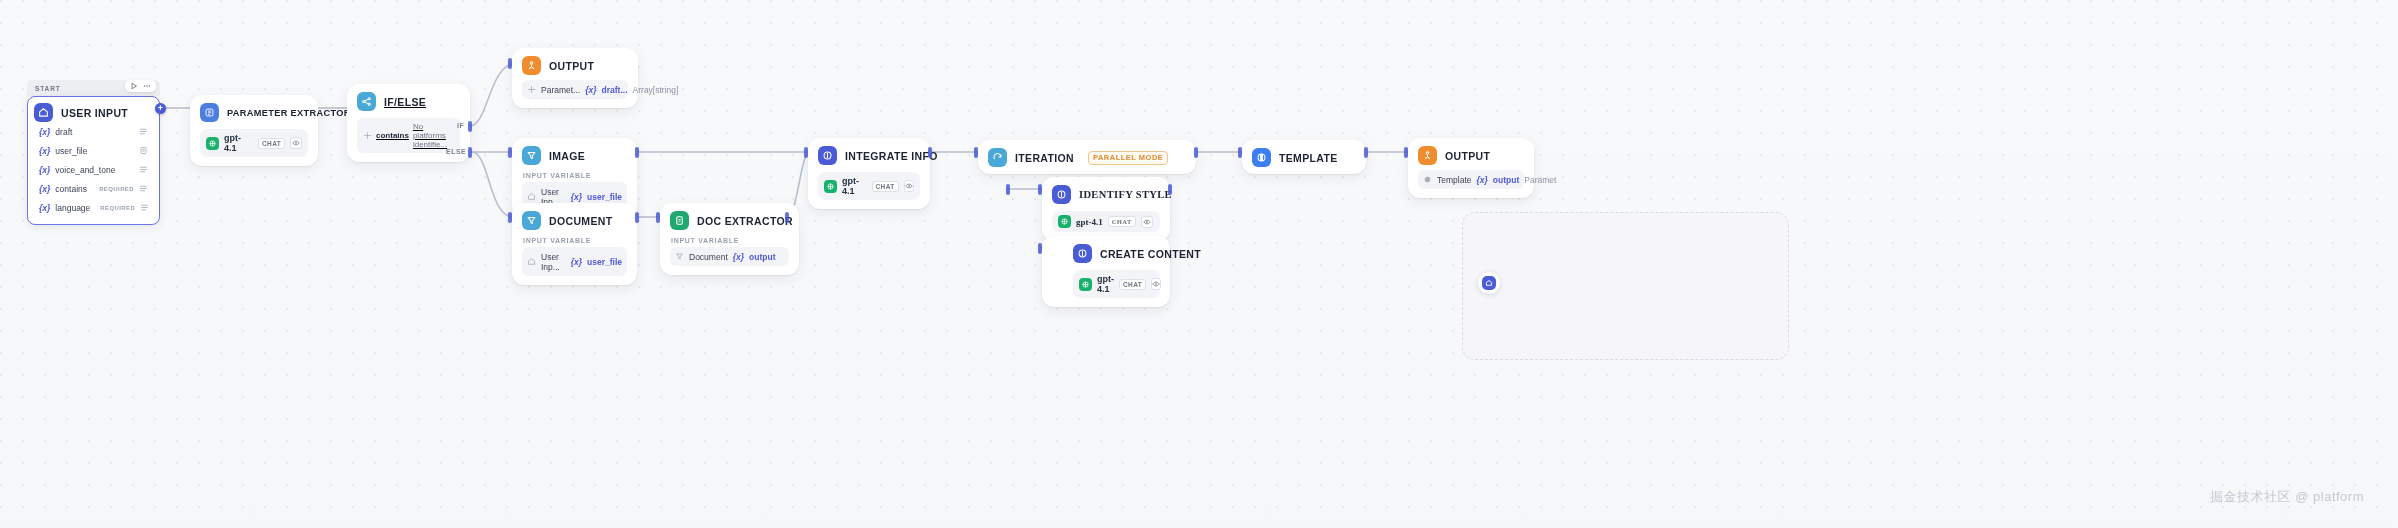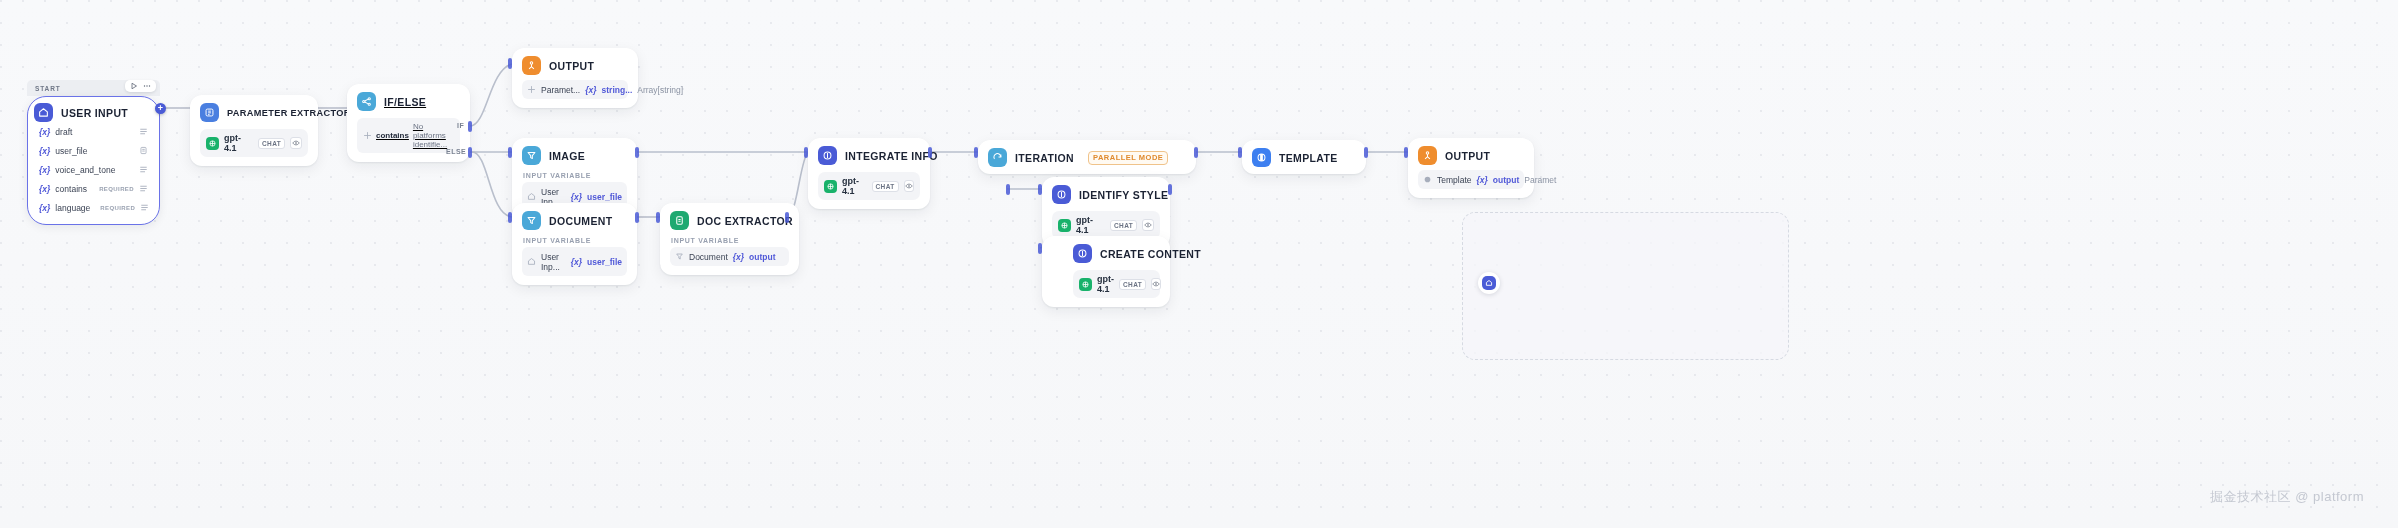"string..." span.var-ref { text: string -> draft }
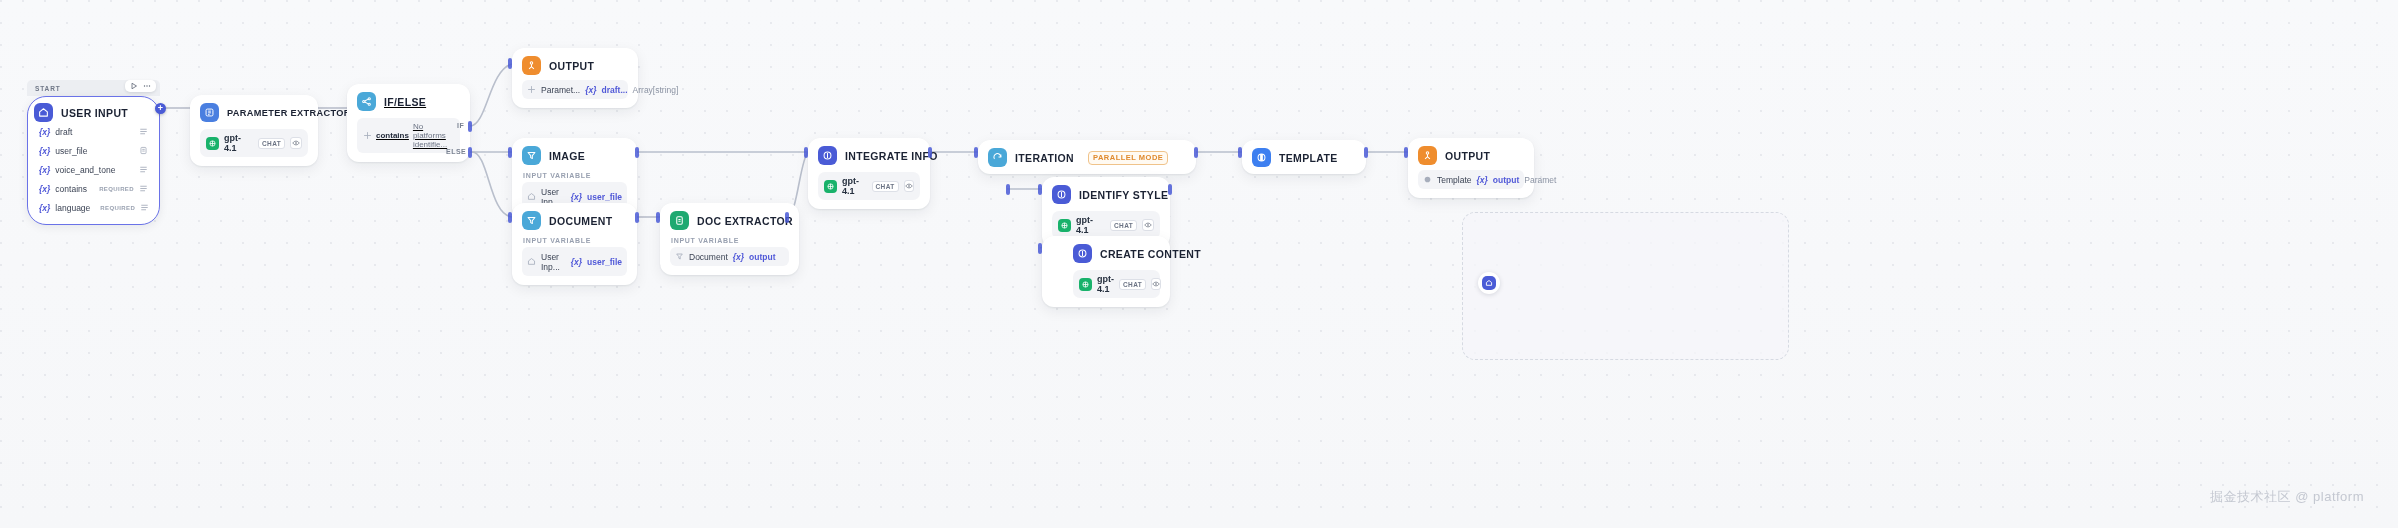"USER INPUT" .start-card { border-radius: 19px -> 8px }
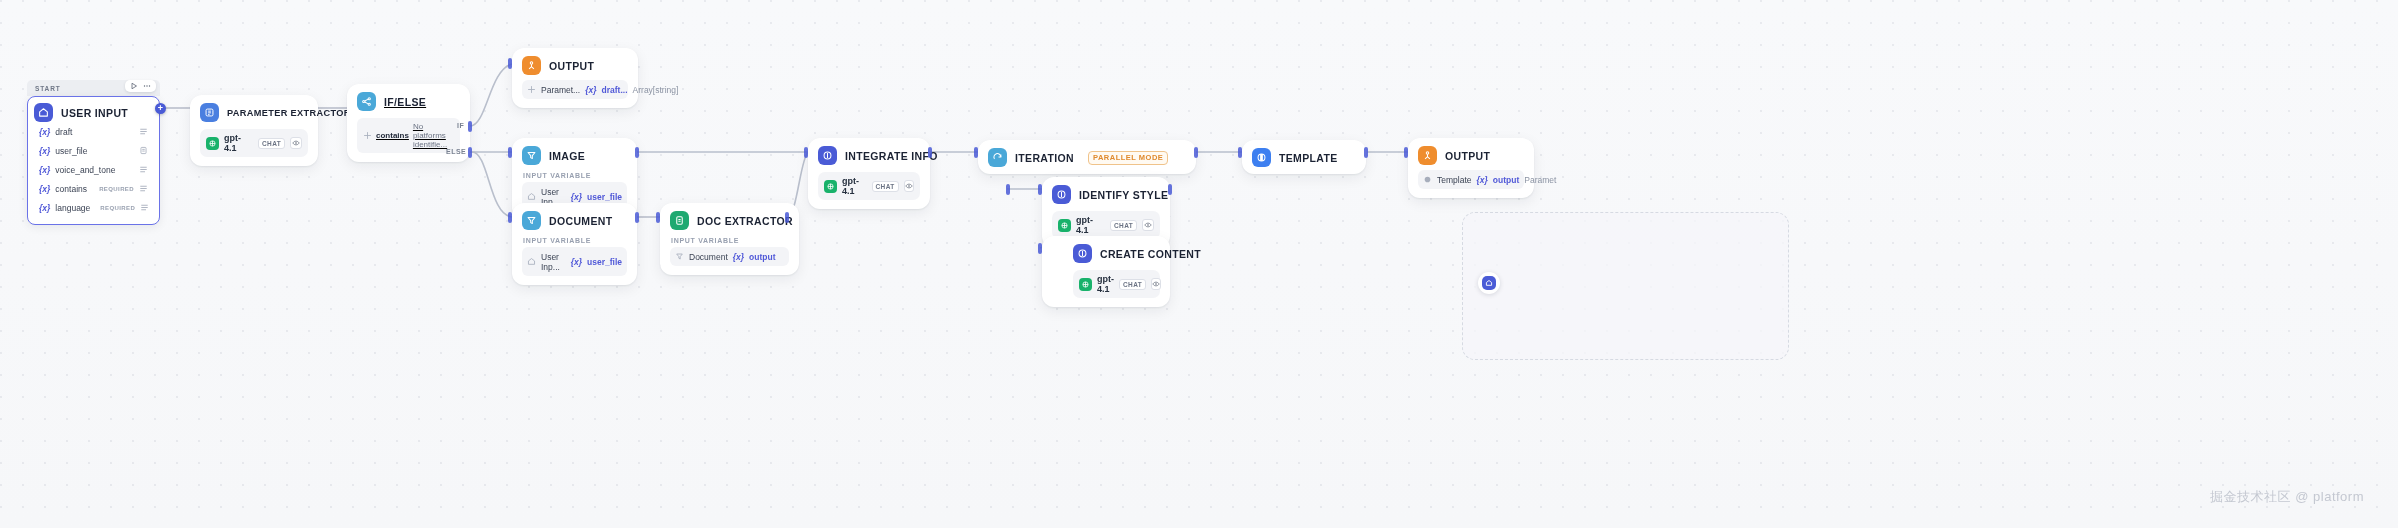"IDENTIFY STYLE" div.node { font-family: none -> Liberation Serif, serif }
